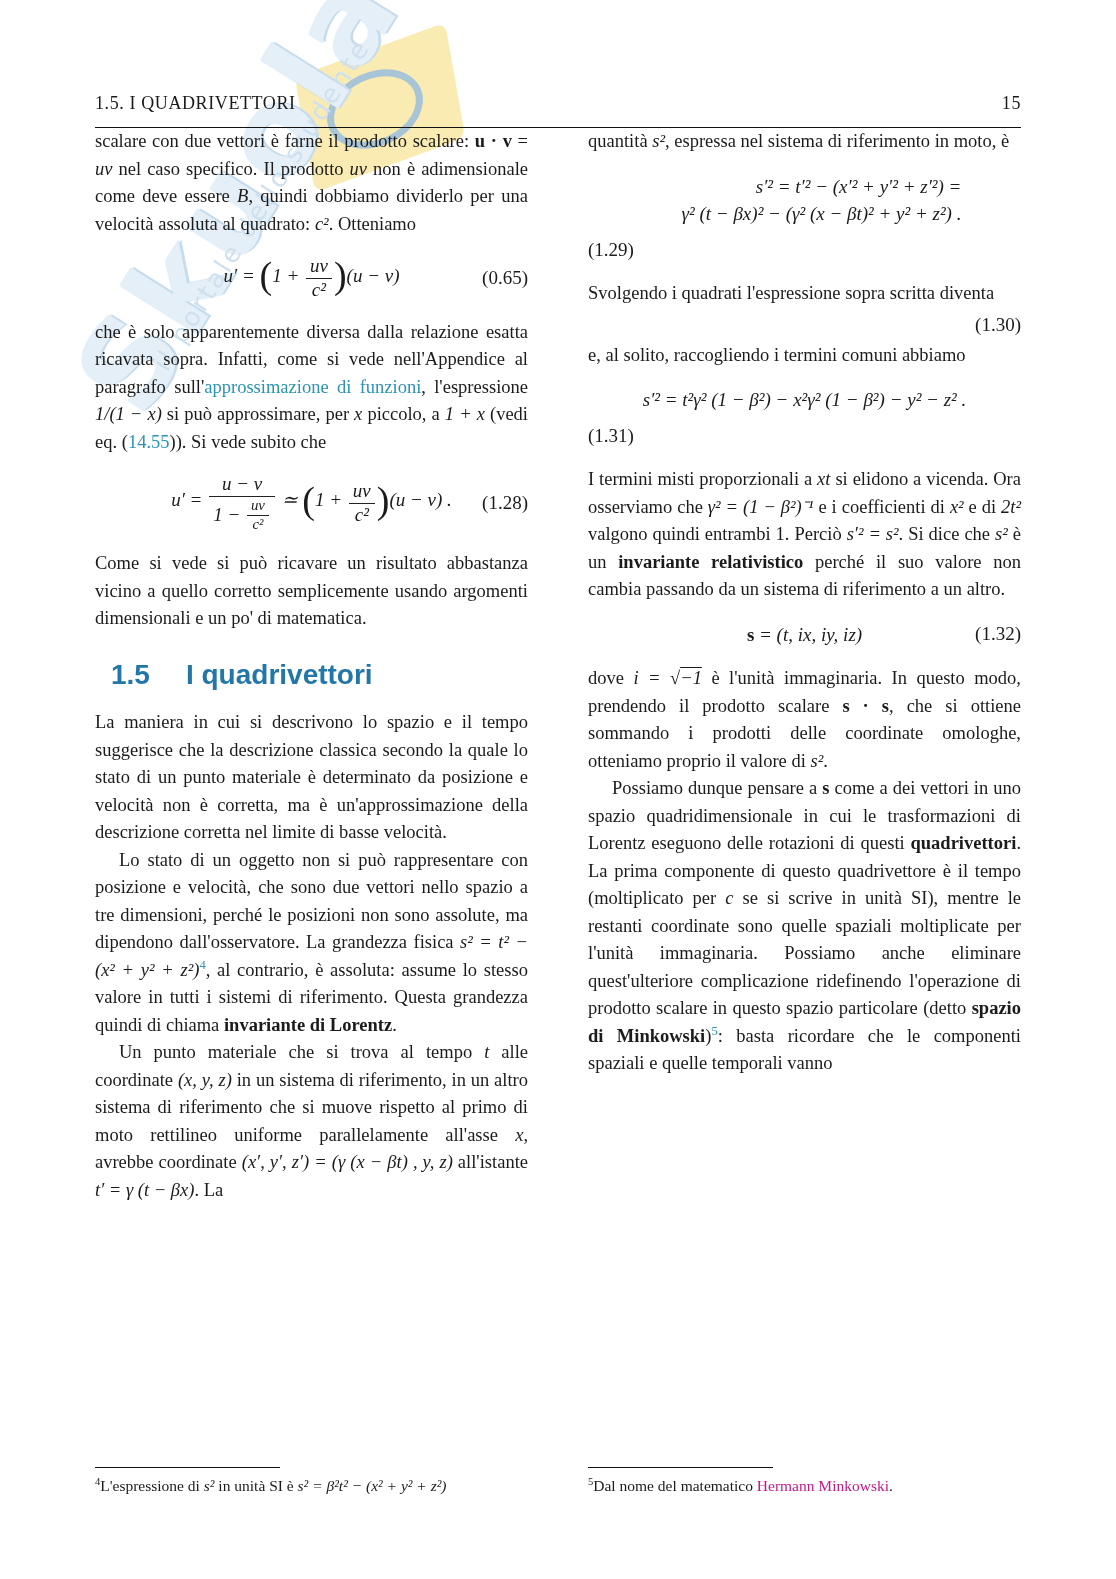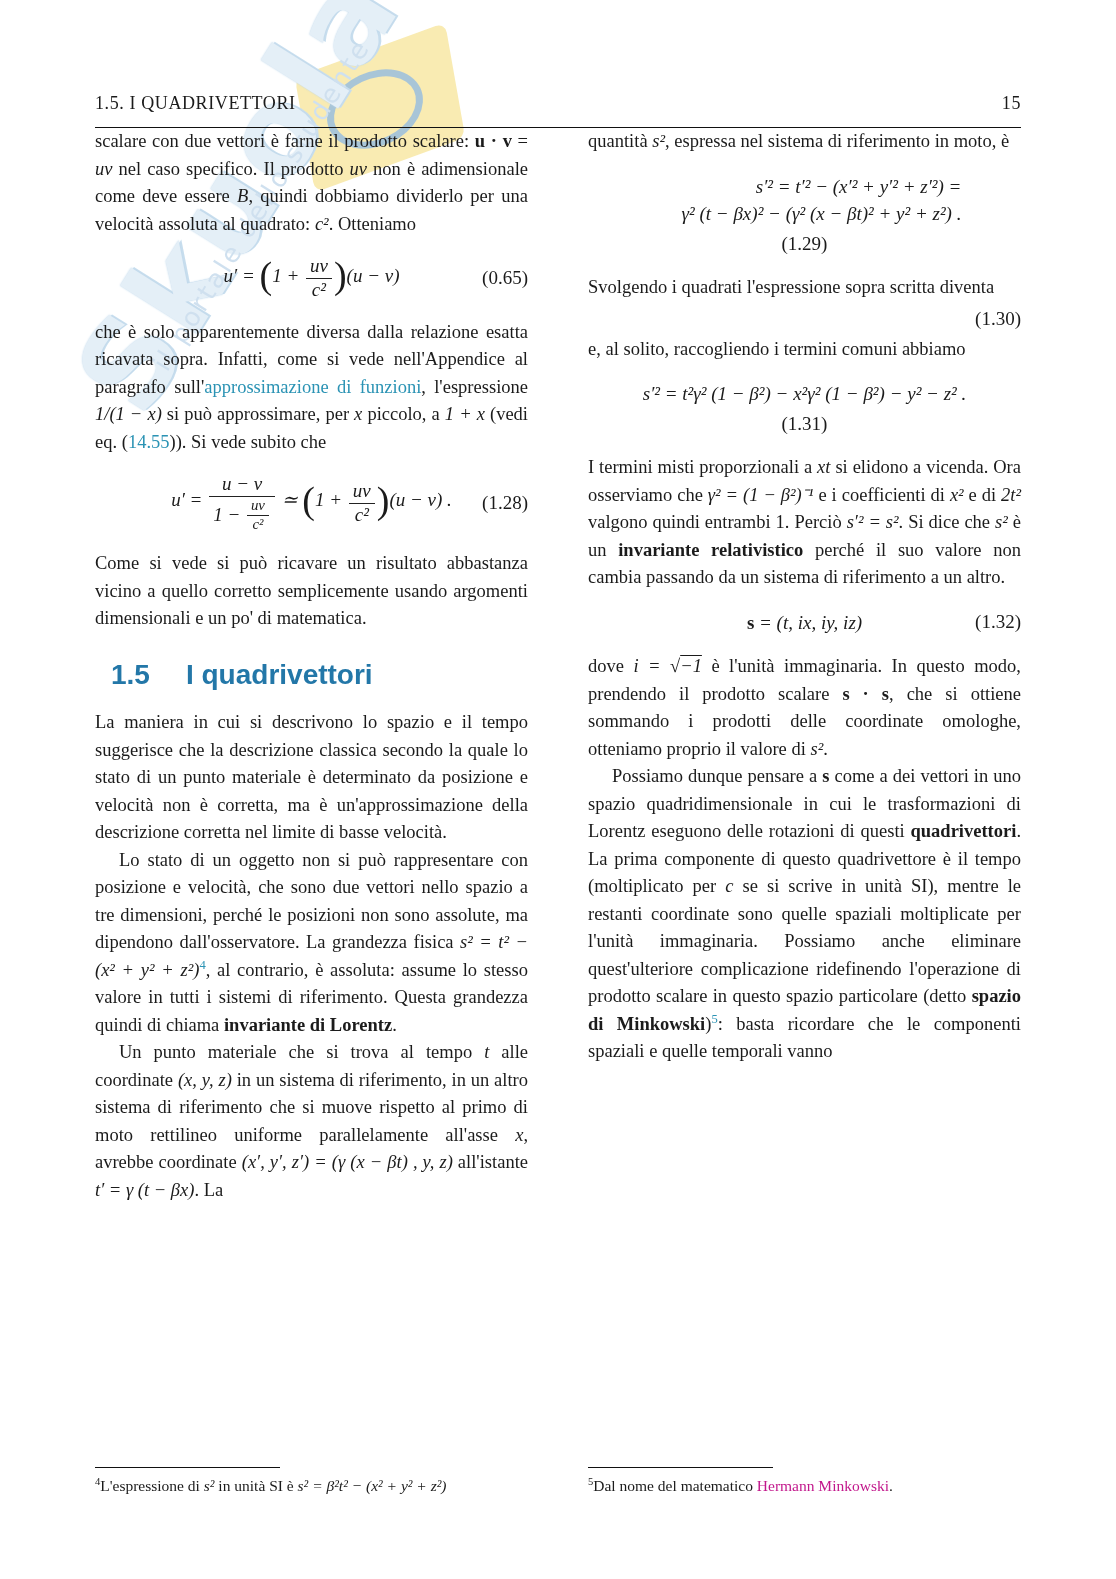"(1.29)" .eq-tagline { margin-top: 2px -> 8px; text-align: center -> left }
